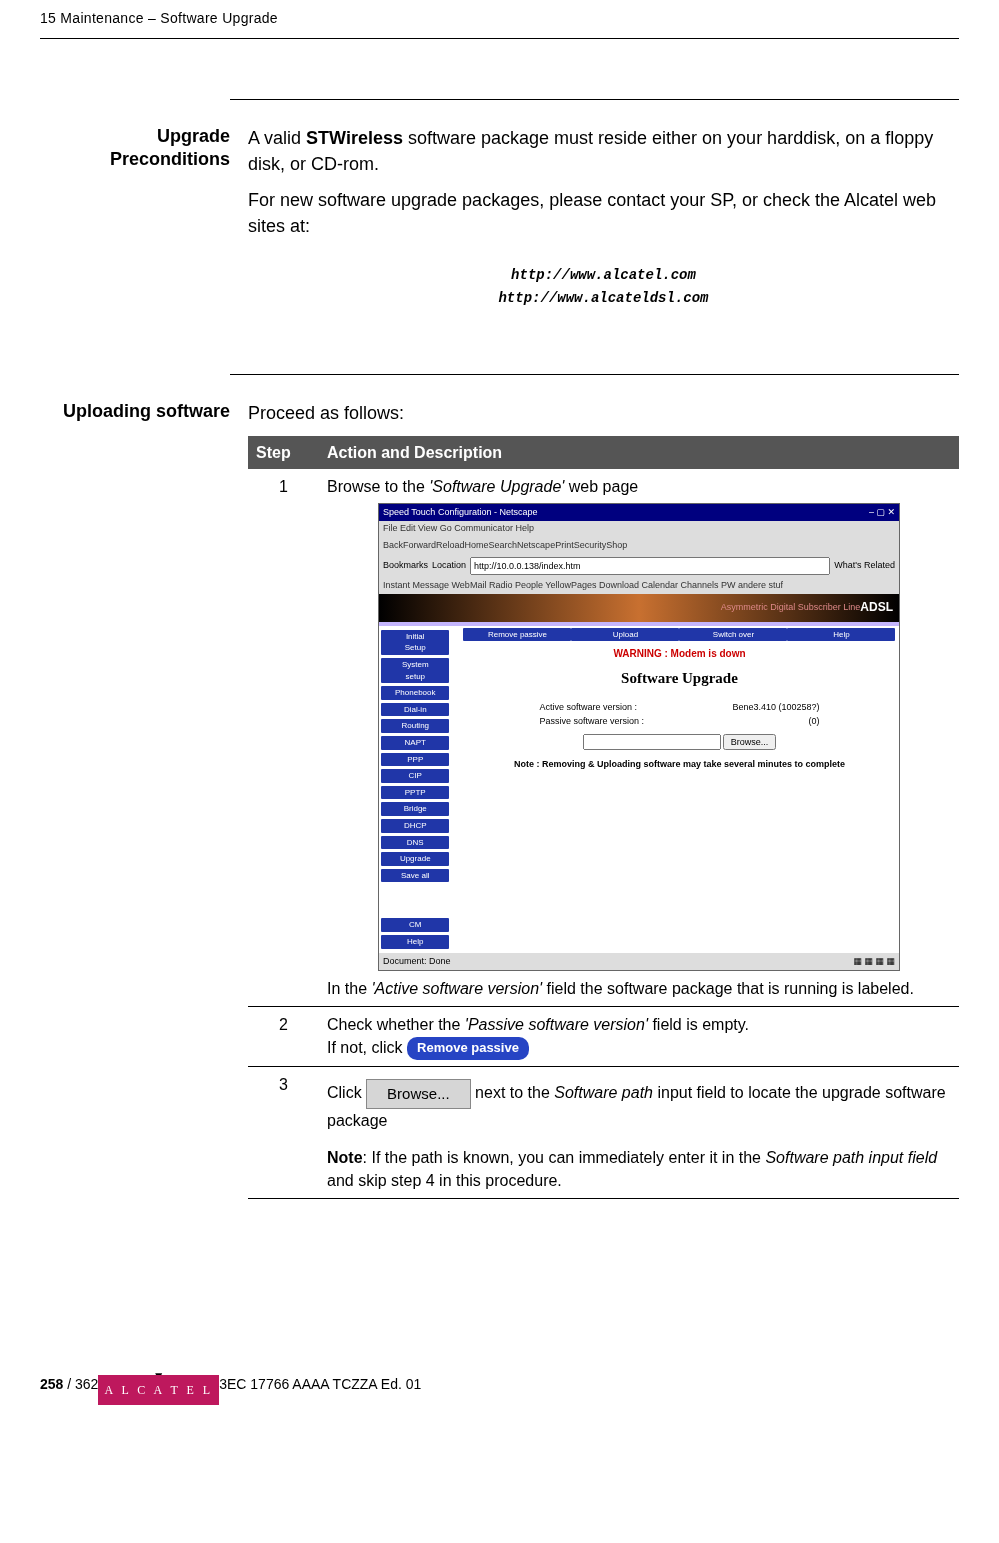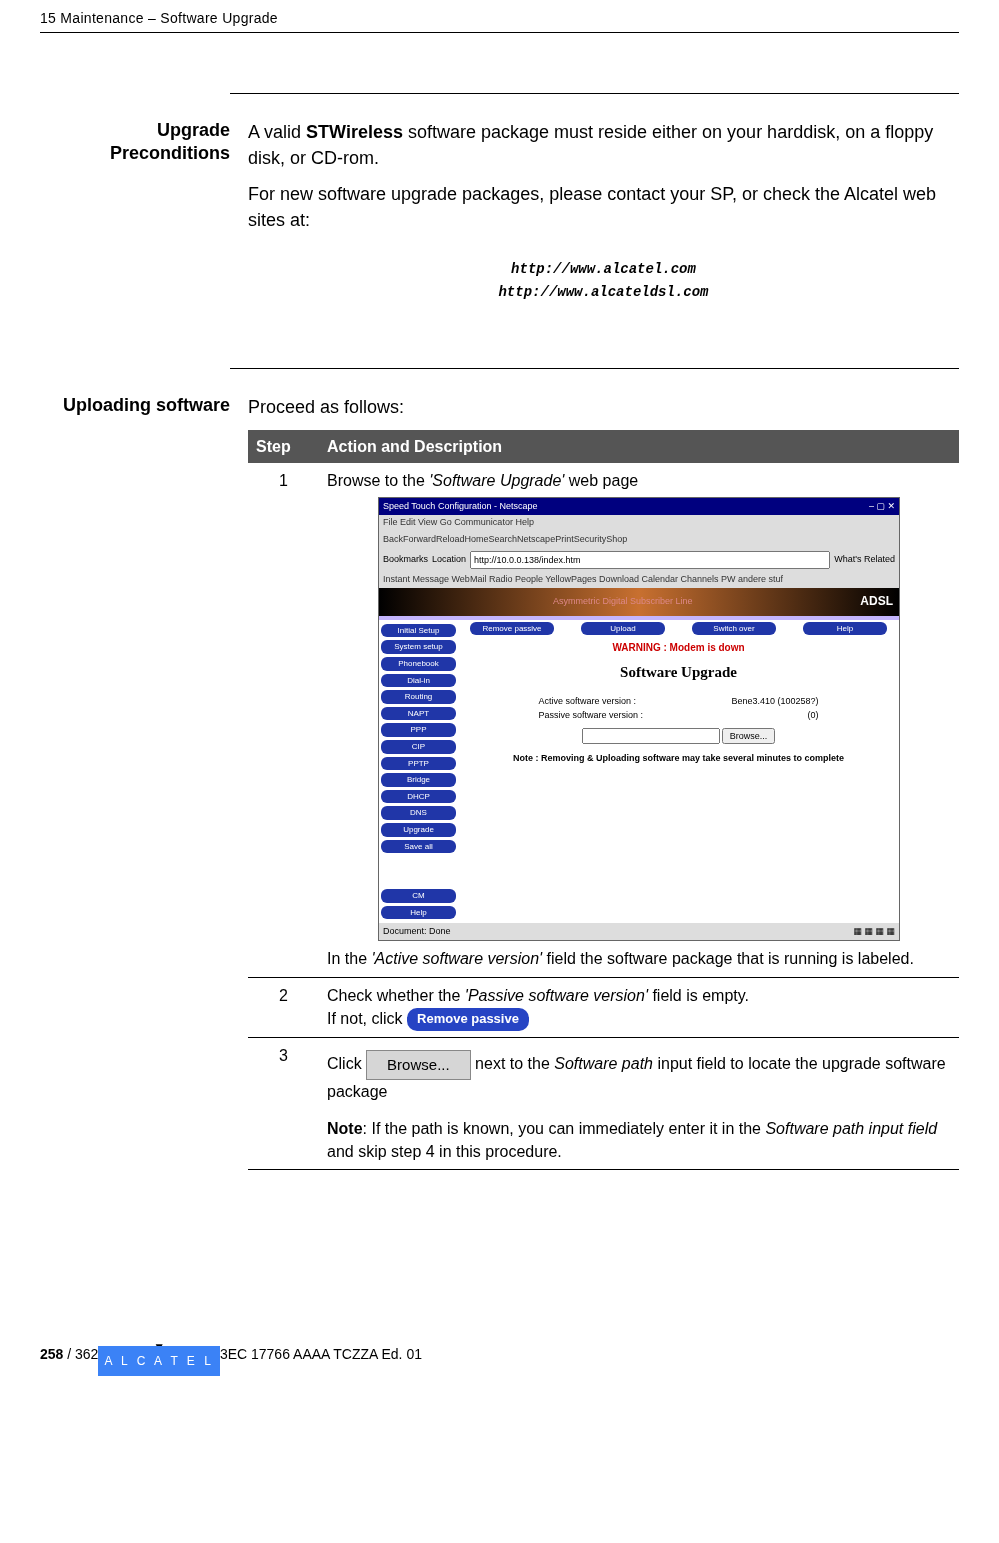"15 Maintenance – Software Upgrade" .header-line { margin-bottom: 6px -> 12px }
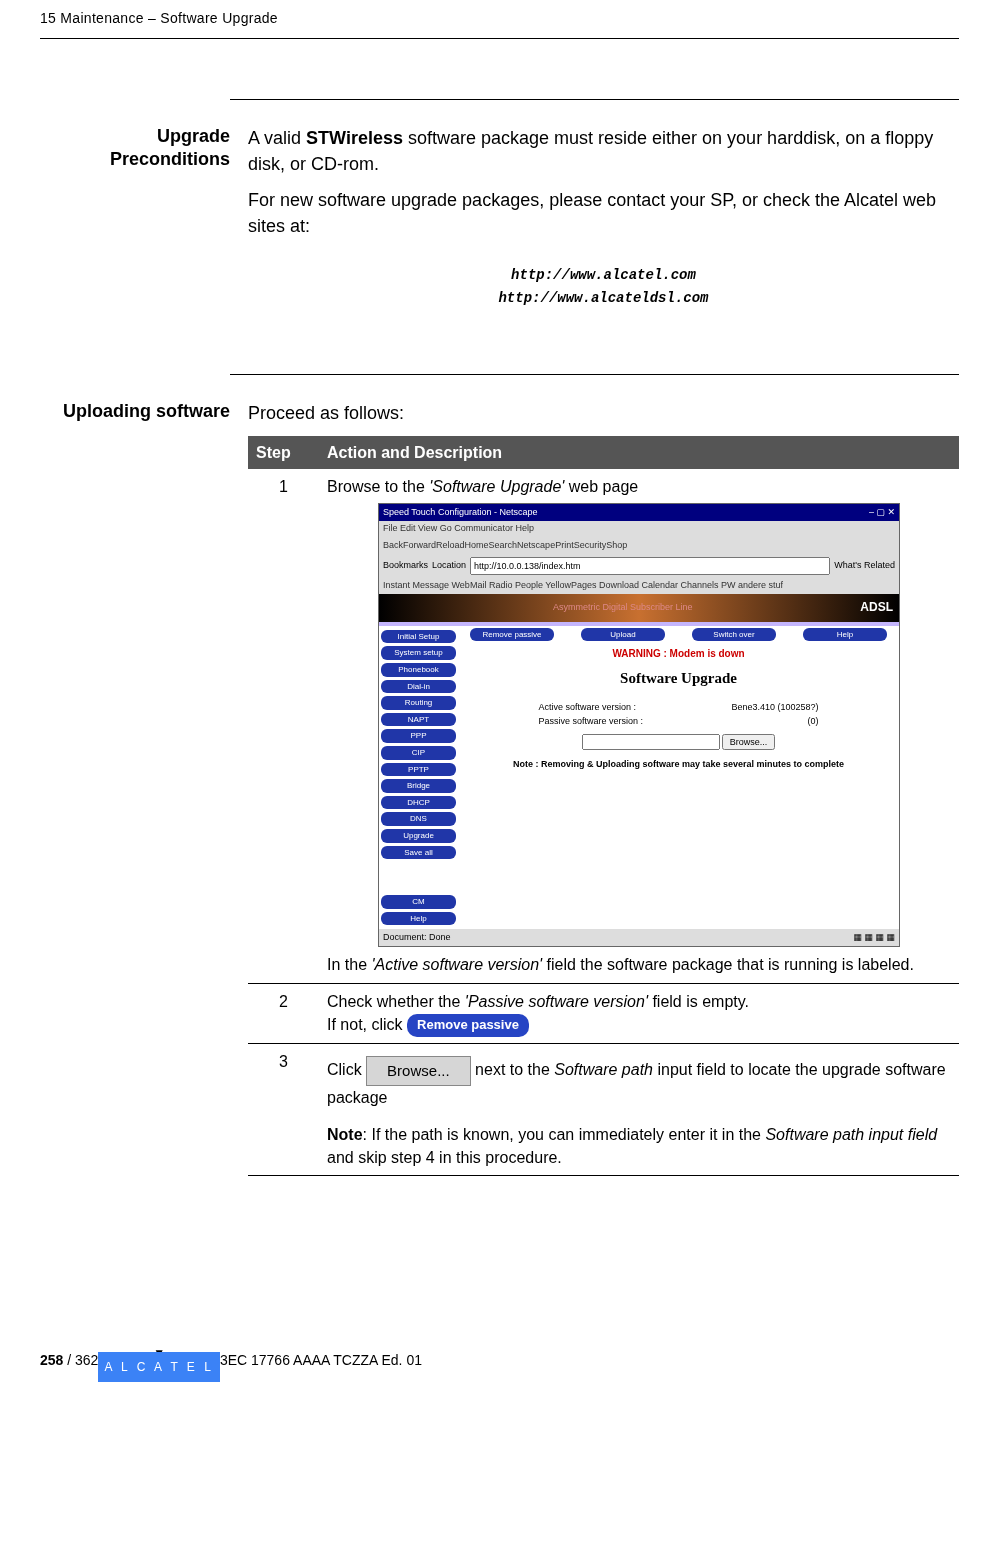"Asymmetric Digital Subscriber Line" span { text-align: center -> right }
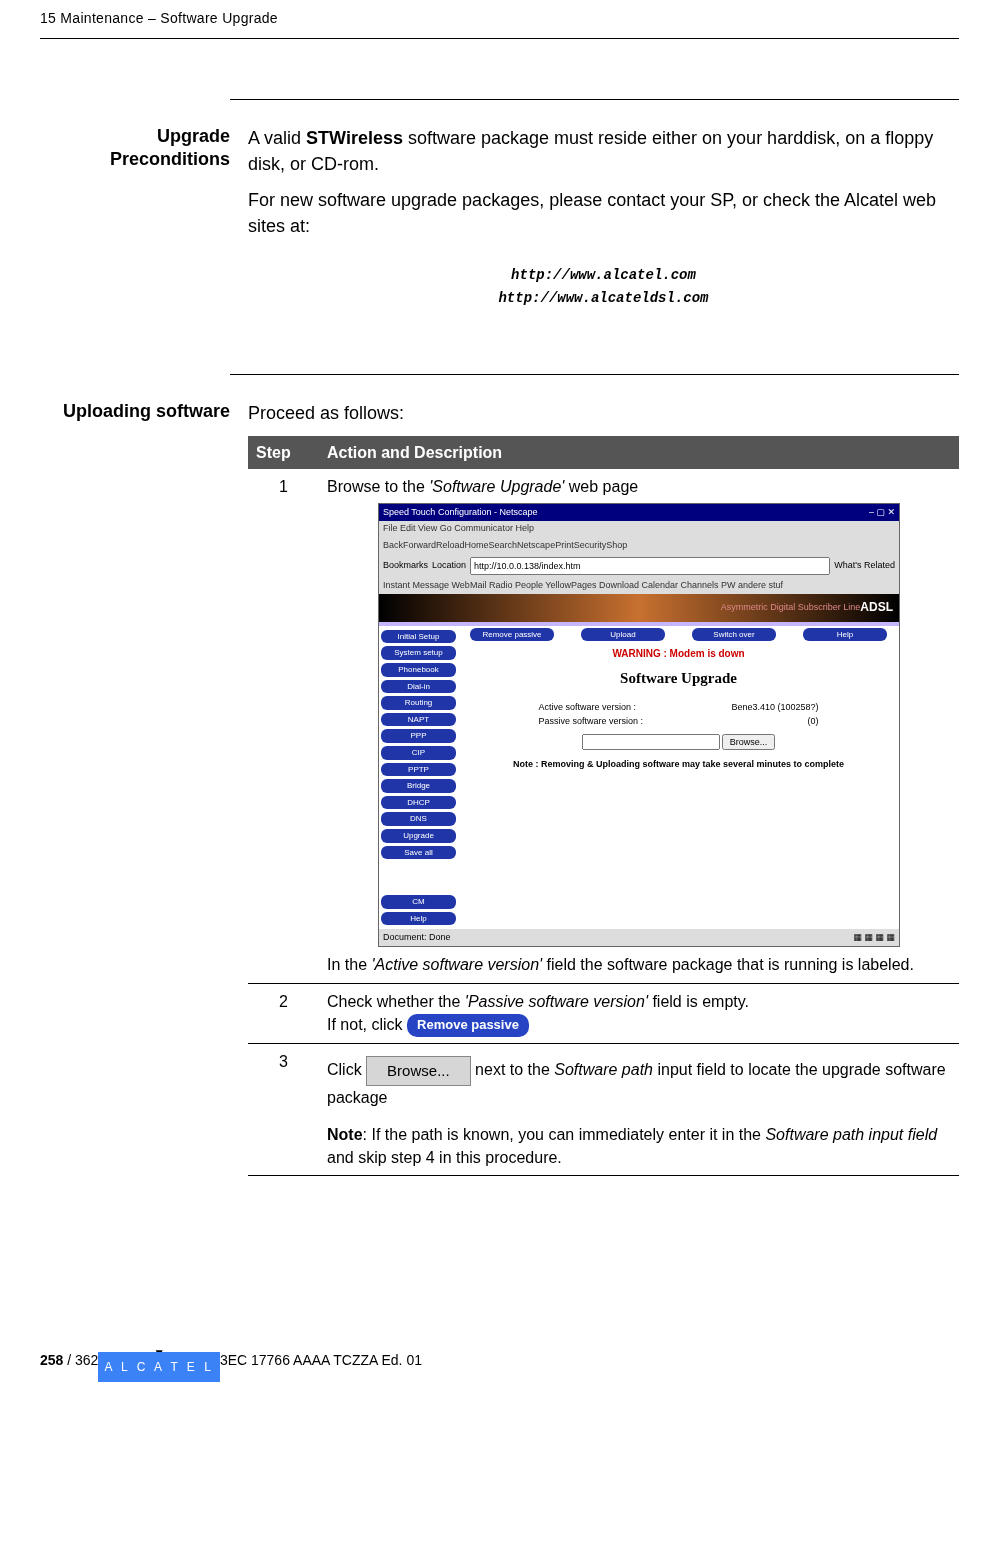"Initial Setup" .ss-btn { border-radius: 6px -> 1px; padding: 1px 2px -> 1px 14px }
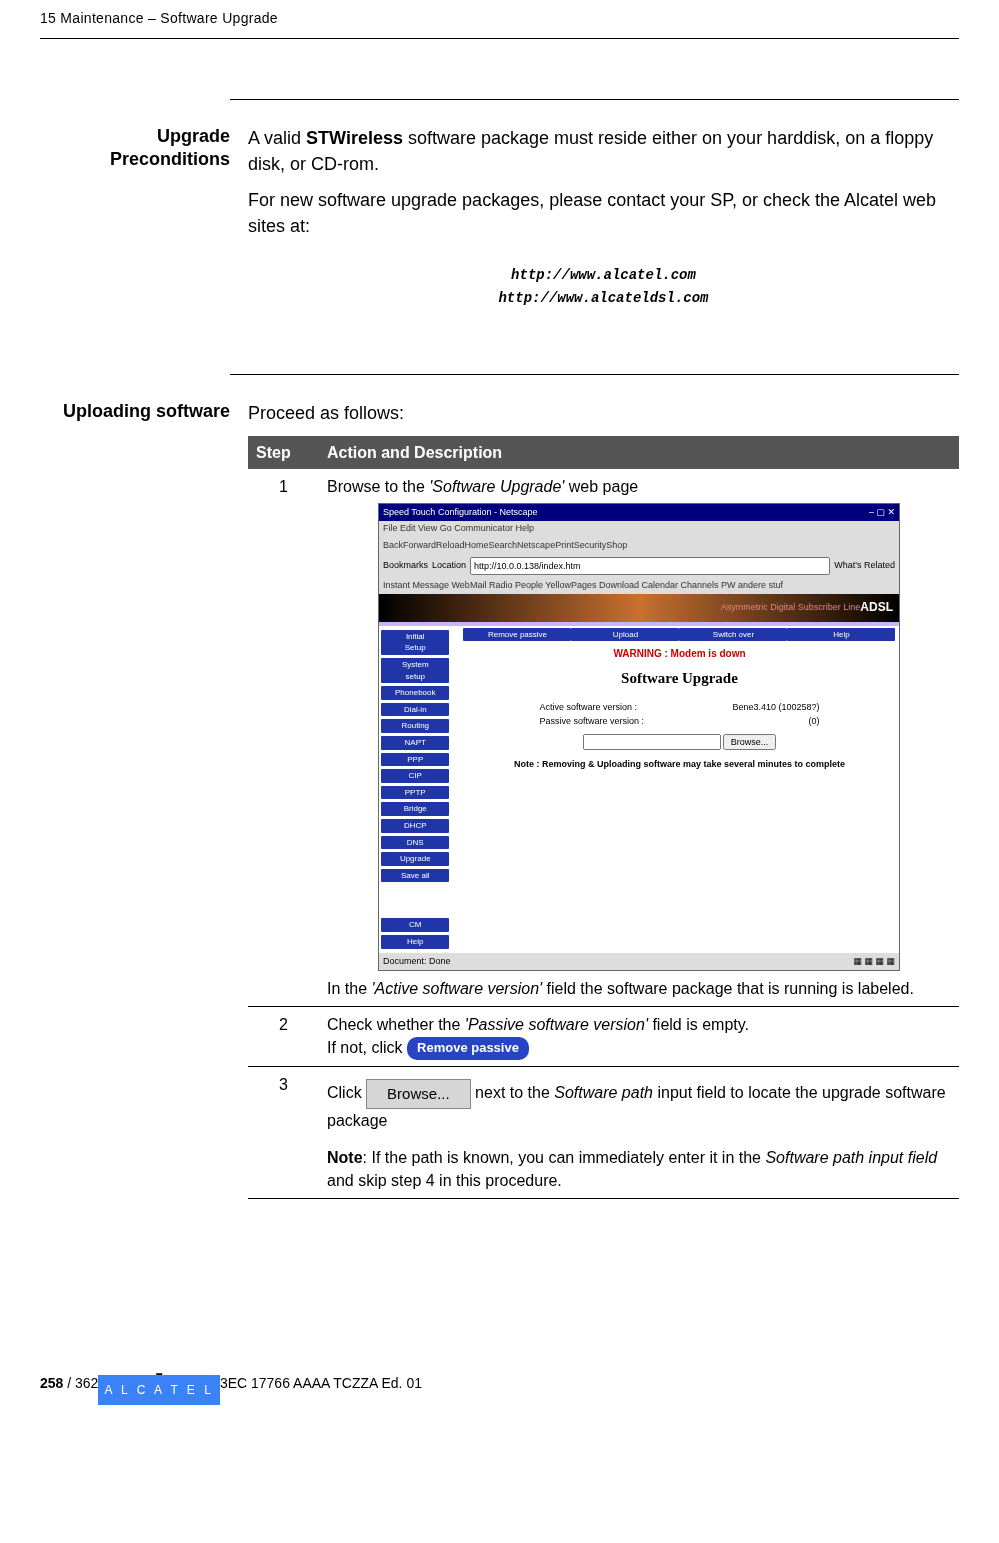"A L C A T" .alcatel-logo { background: #3b82f6 -> #be185d; font-family: none -> Liberation Serif, serif }
